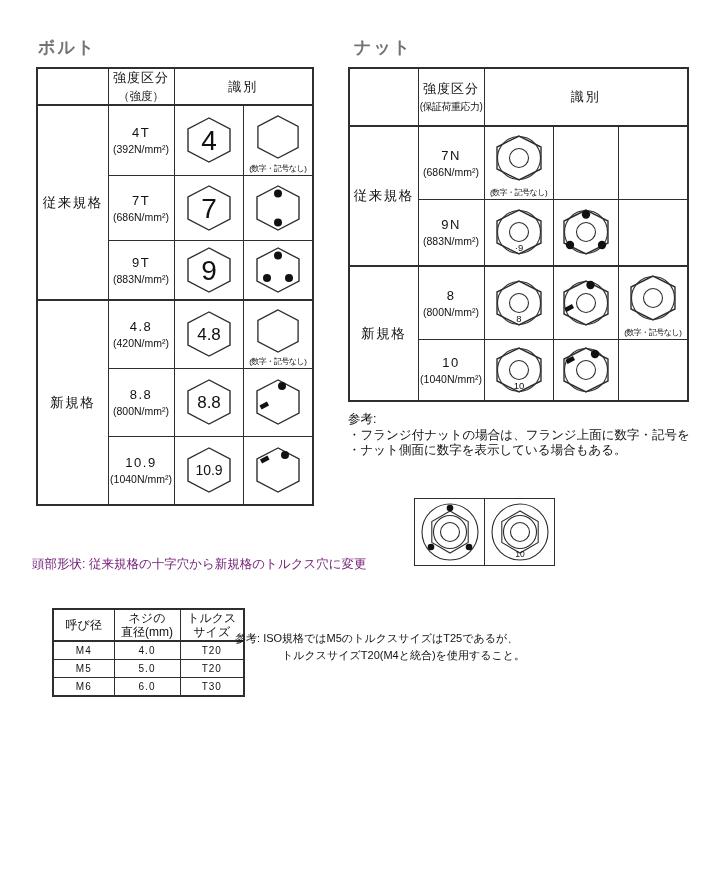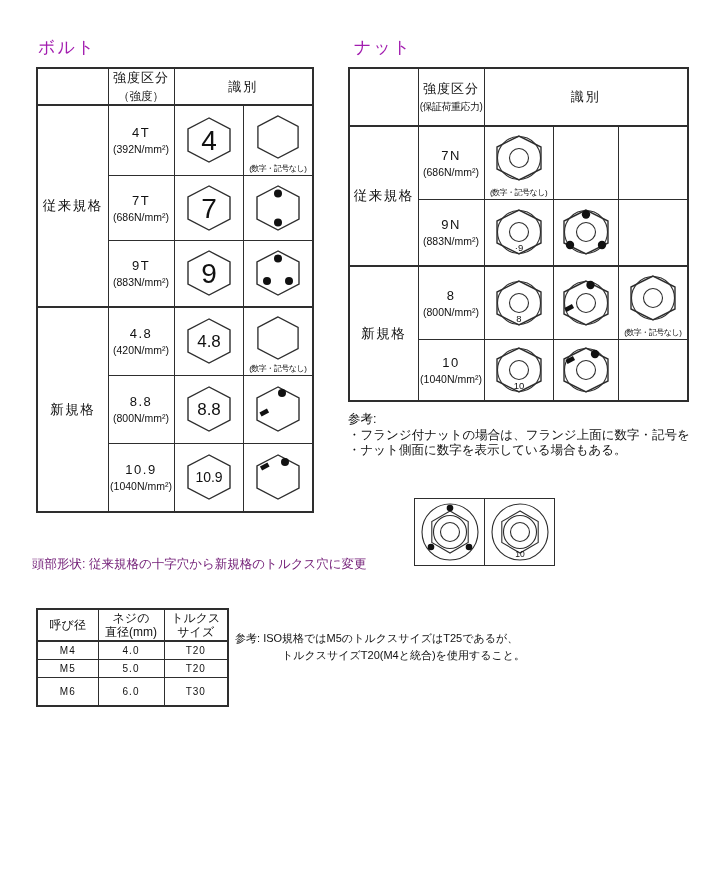"ボルト" .sec-title { color: #a21caf -> #737373; font-weight: normal -> bold }
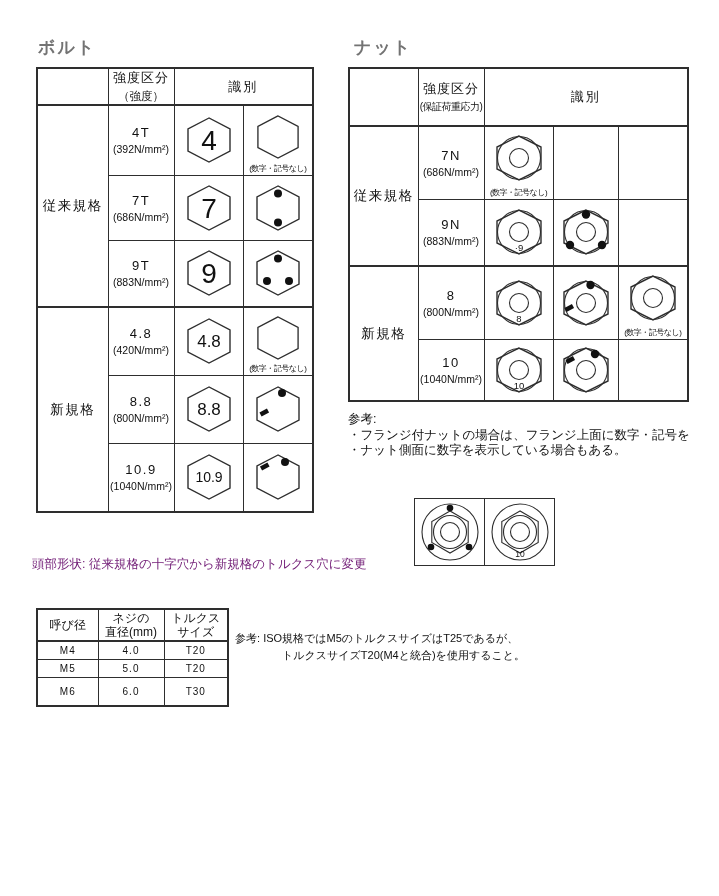"9T" tr { height: 67px -> 60px }
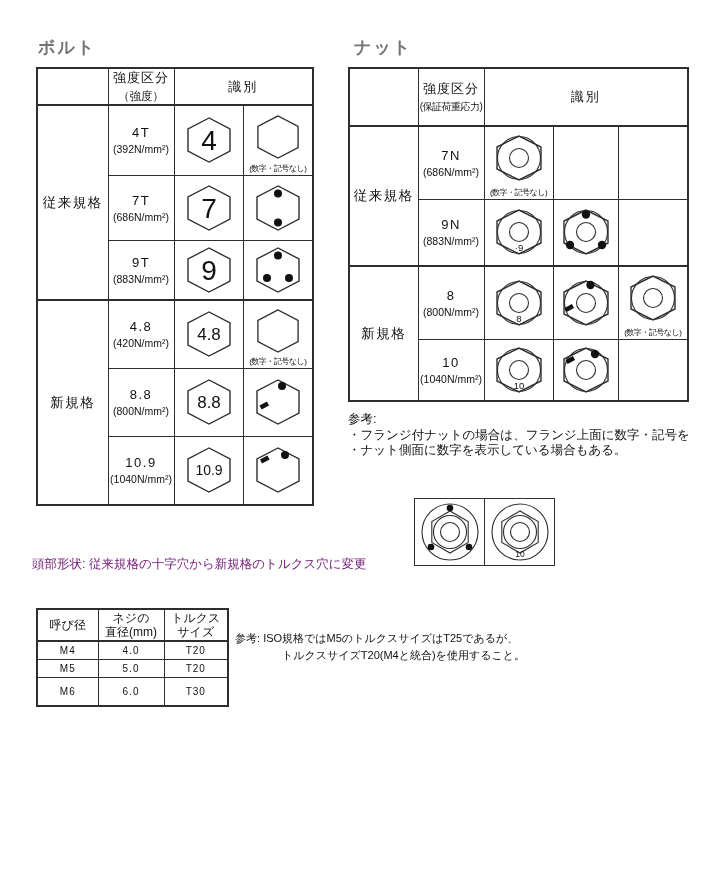"呼び径" table.frame { left: 36px -> 52px }
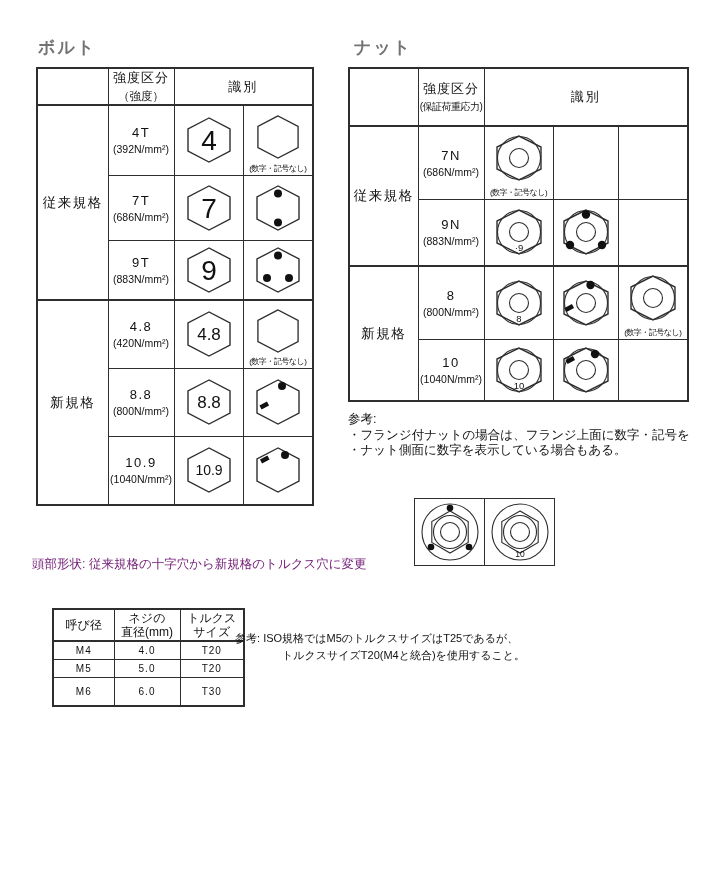"M6" tr { height: 29px -> 19px }
